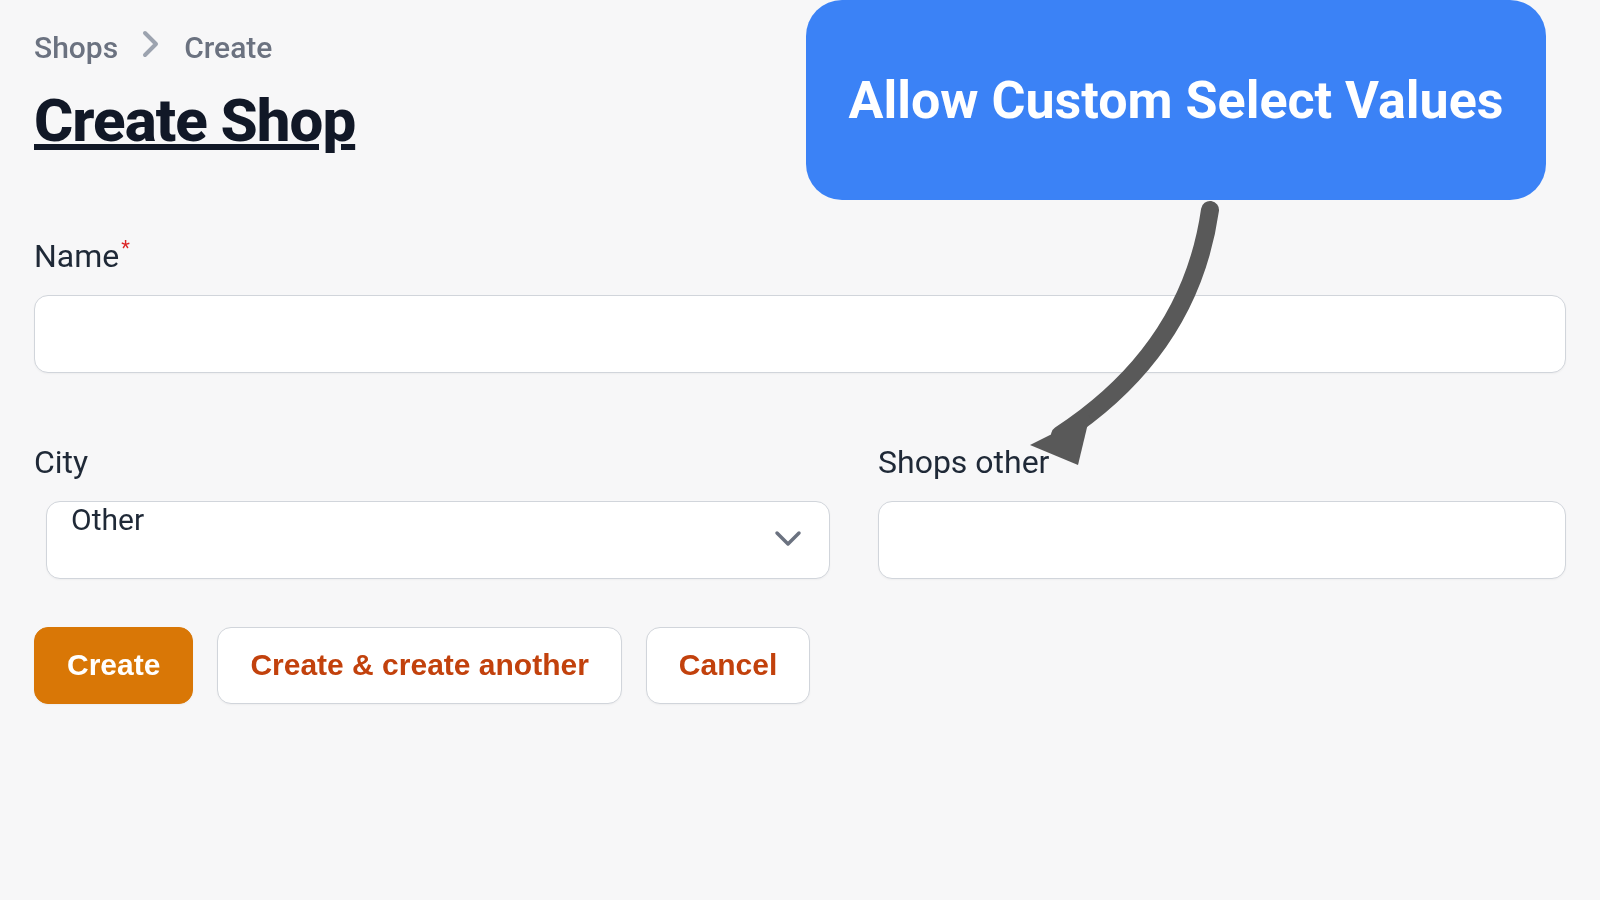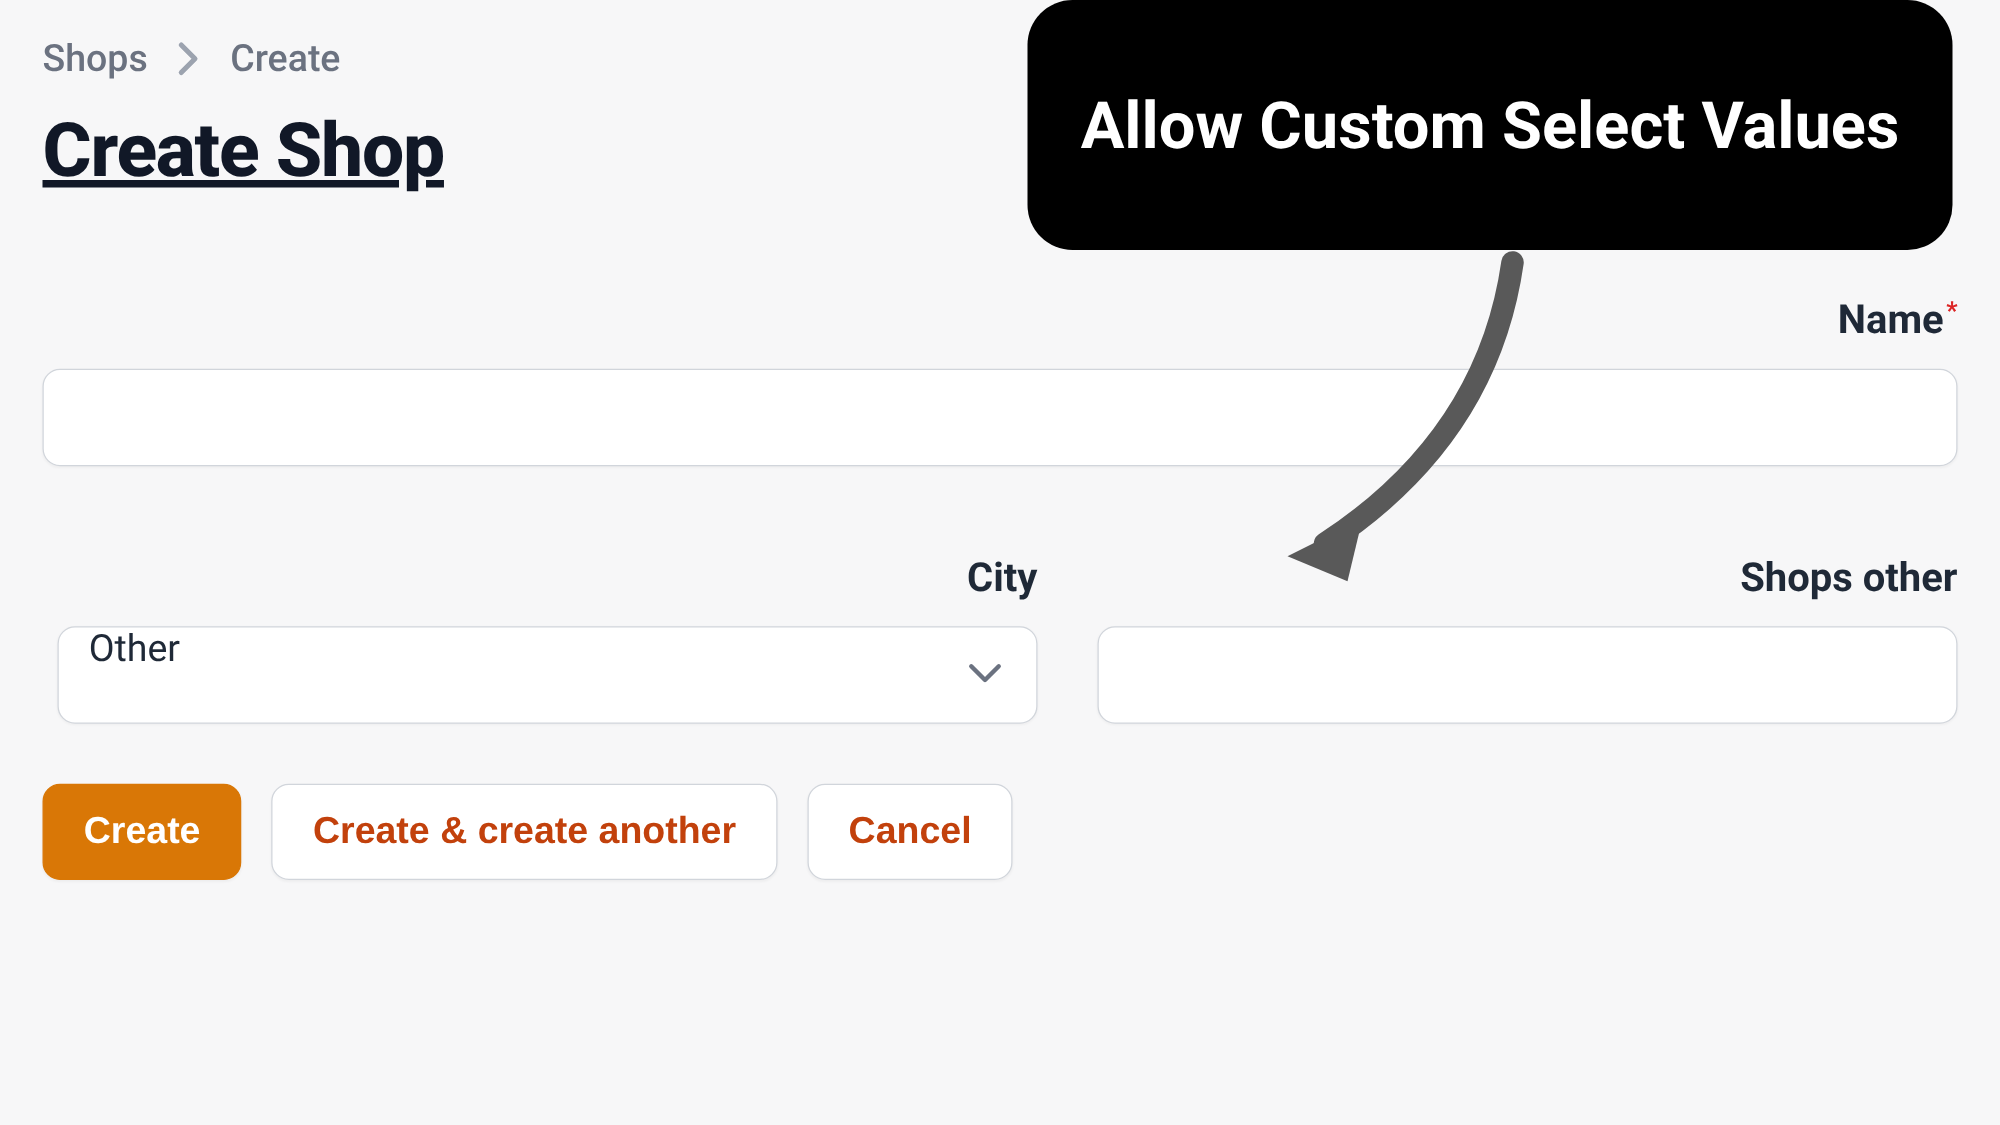"Shops" .breadcrumb { align-items: flex-end -> flex-start }
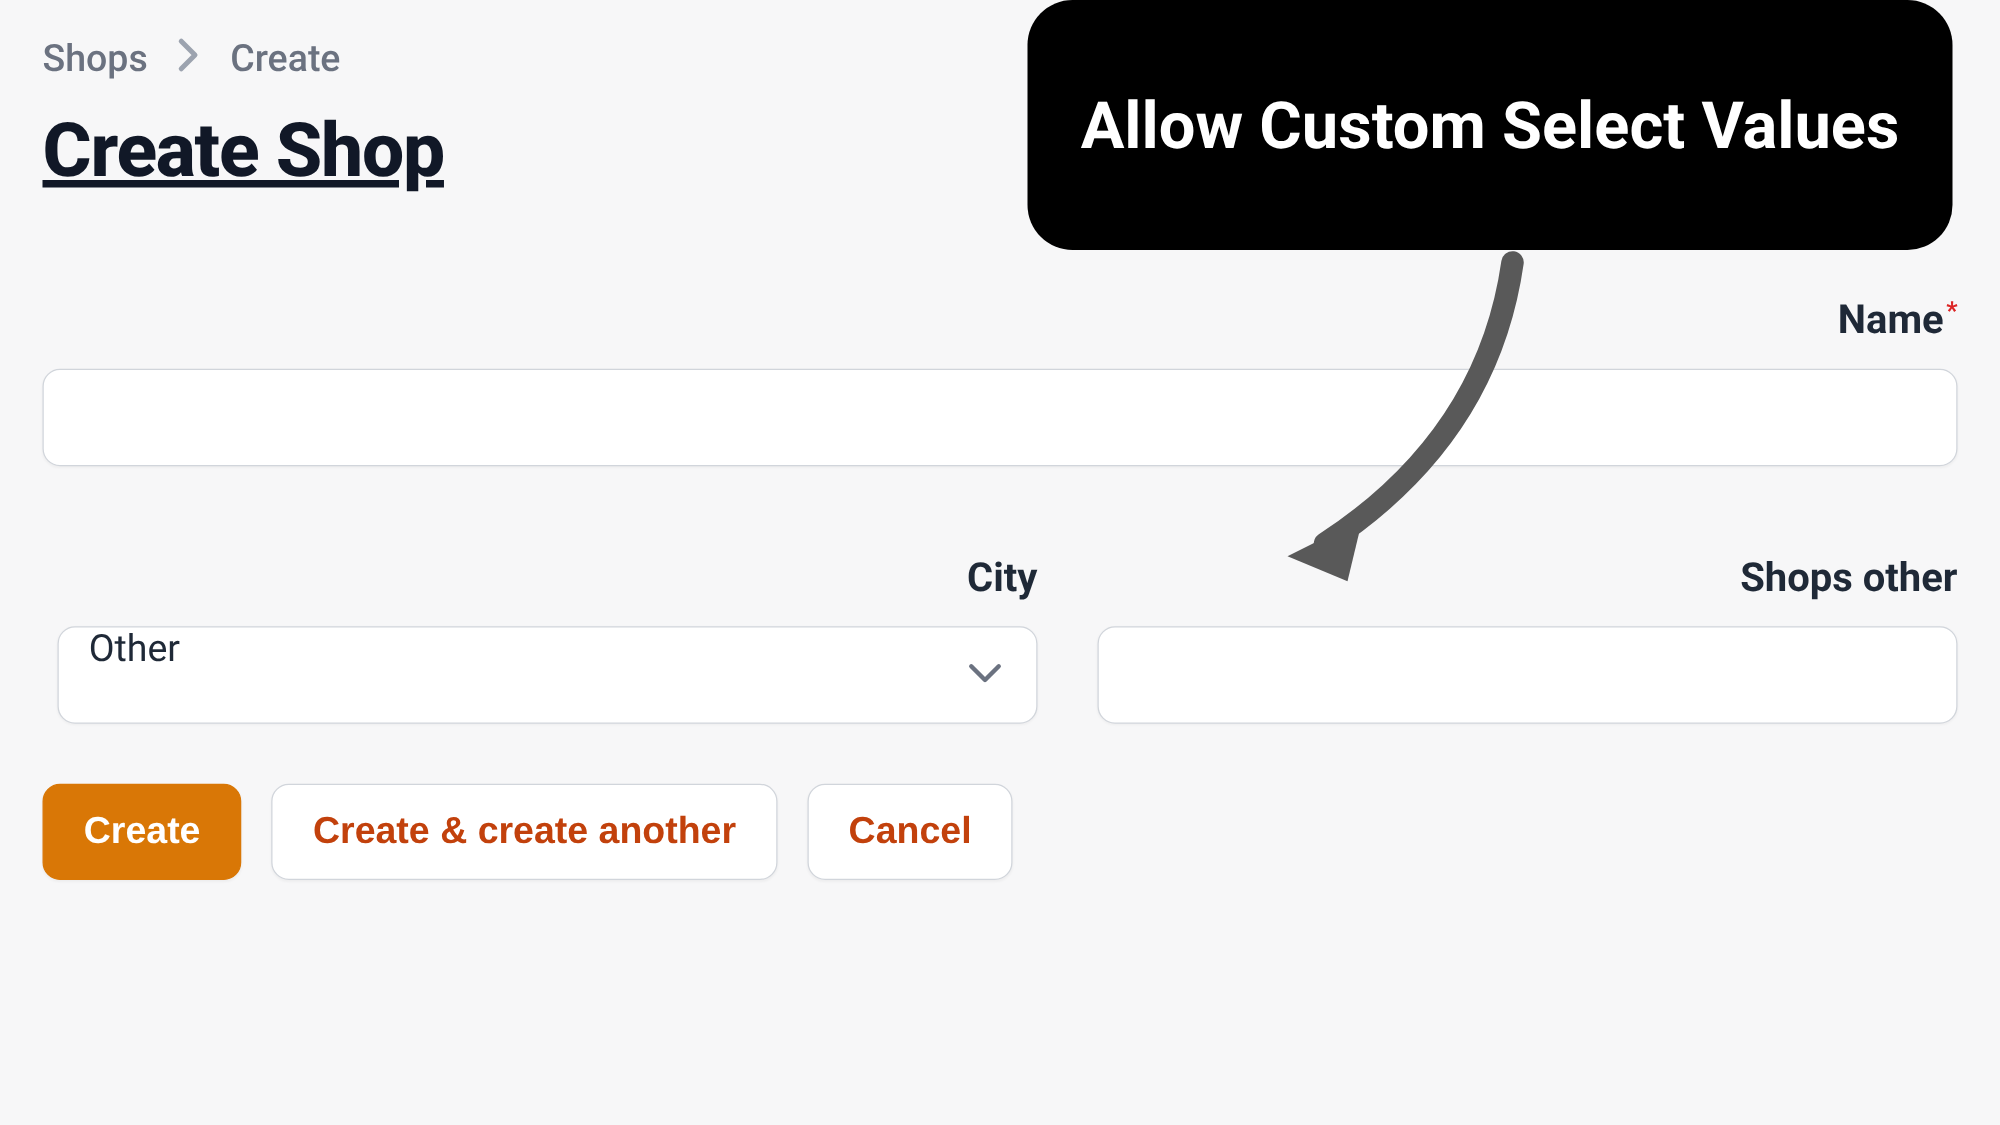"Allow Custom Select Values" .callout { background: #000000 -> #3b82f6; right: 38px -> 54px }
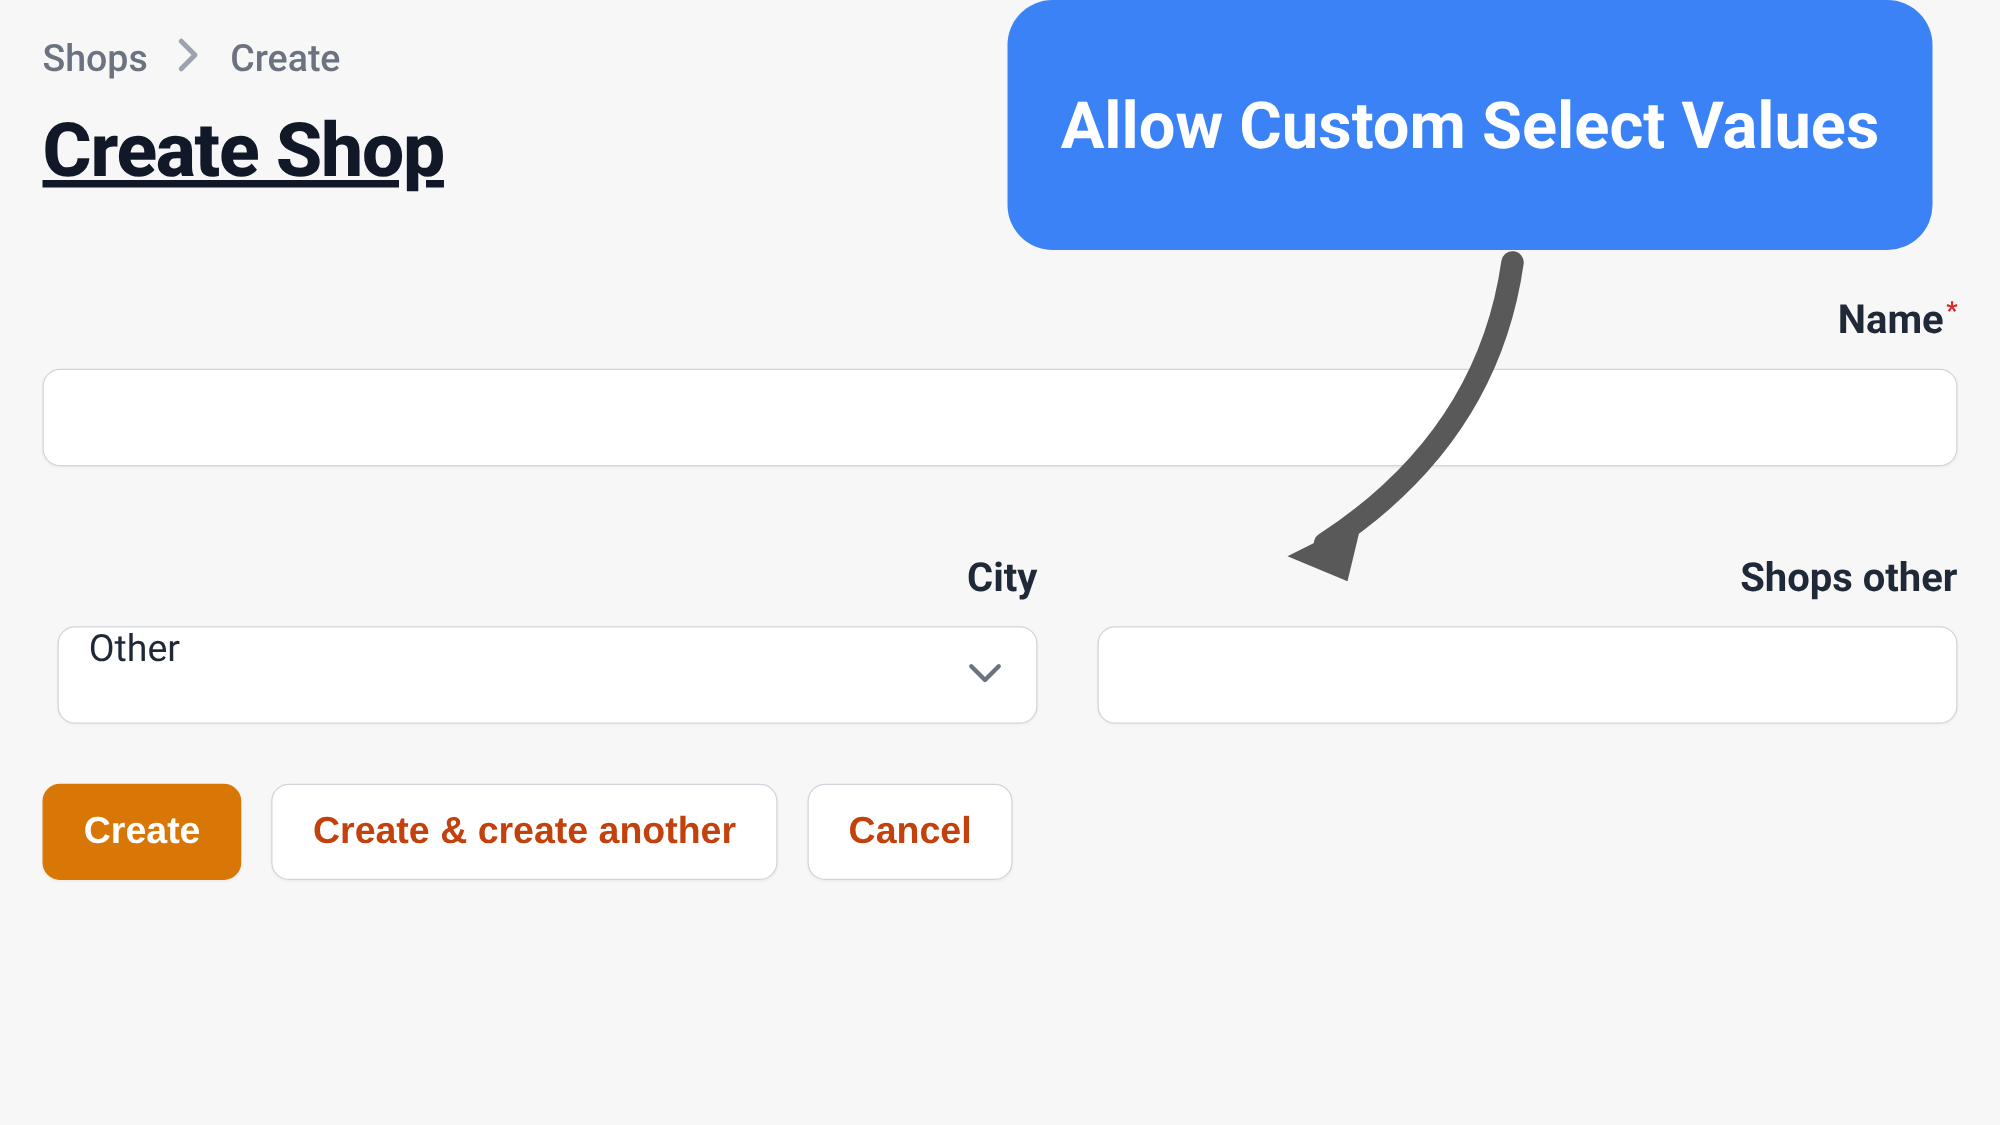"Name*" .form-label { font-weight: 700 -> 400; text-align: right -> none }
